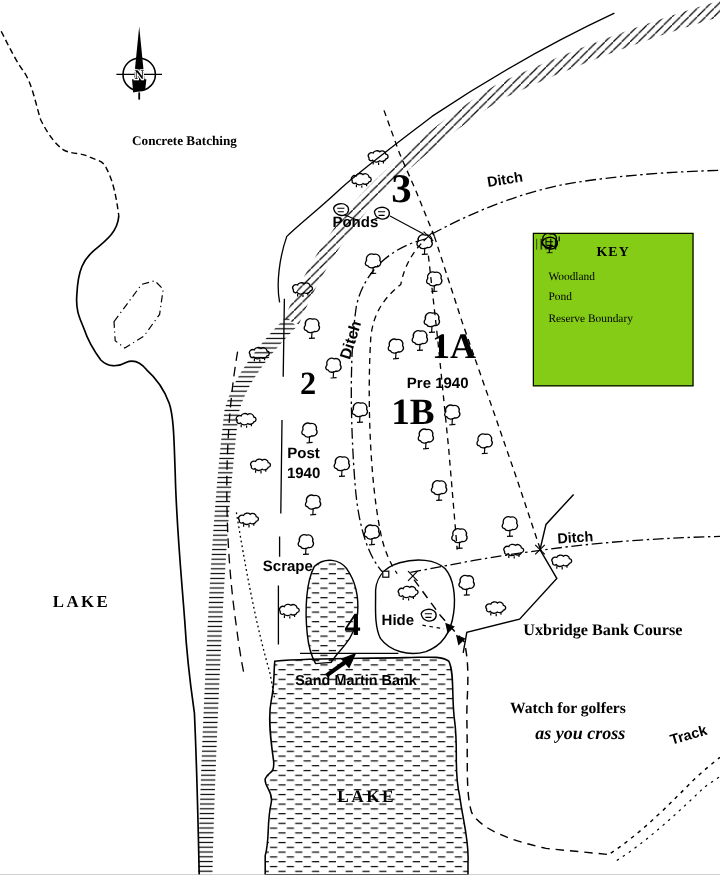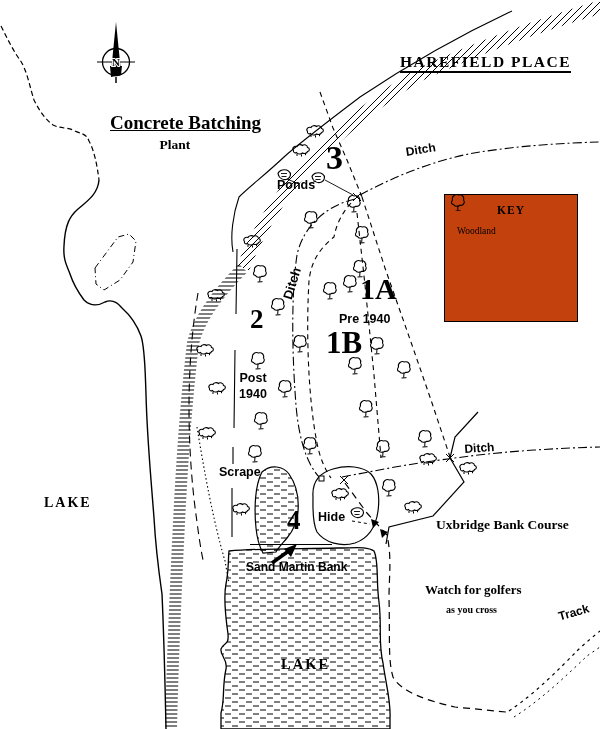"HAREFIELD PLACE" div.lbl { html: <div>HAREFIELD PLACE</div> -> none }
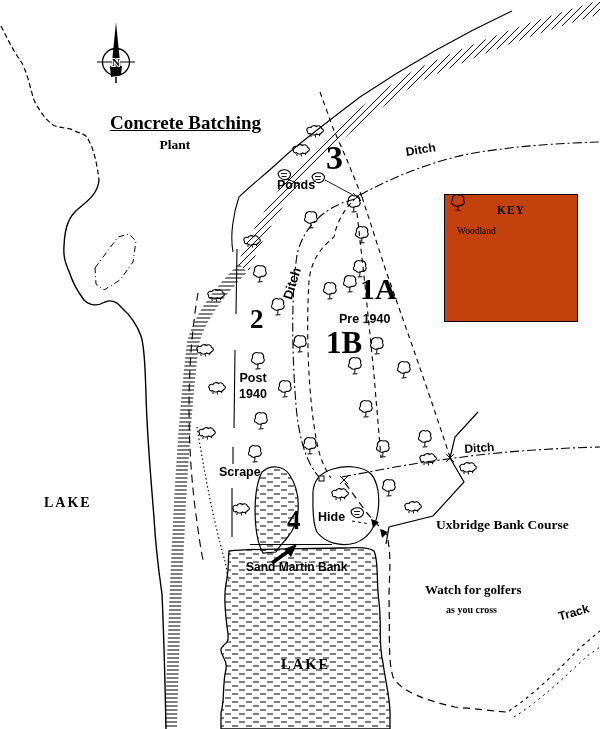"Concrete Batching" div.lbl { font-size: 19px -> 11px; text-align: right -> left; text-decoration: underline -> none }
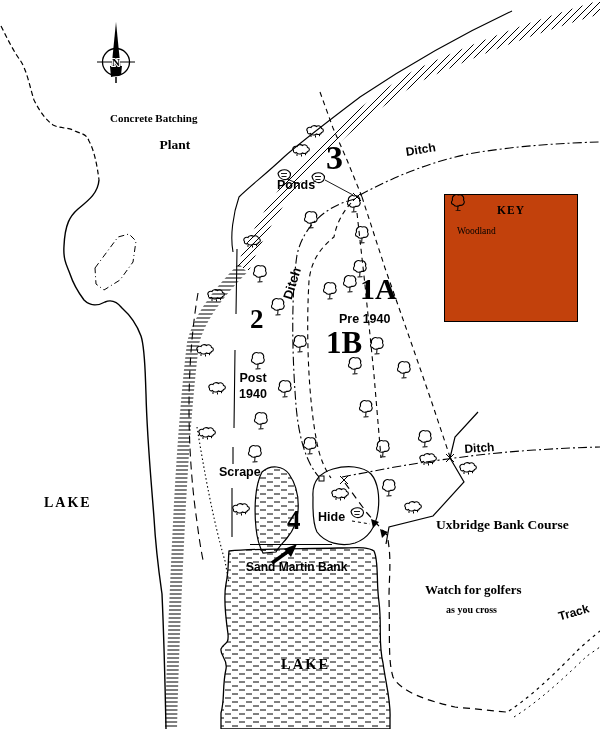"Plant" div.lbl { html: <div>Plant</div> -> none }
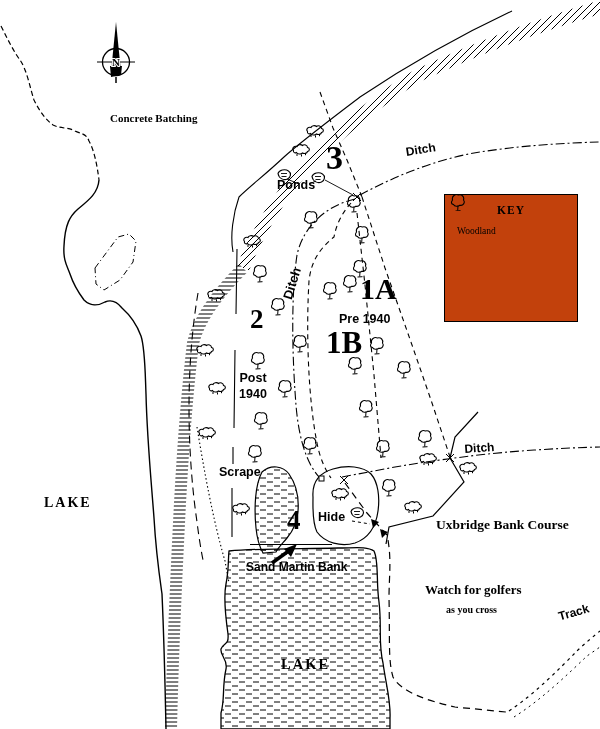"KEY" .keybox { background: #c2410c -> #84cc16 }
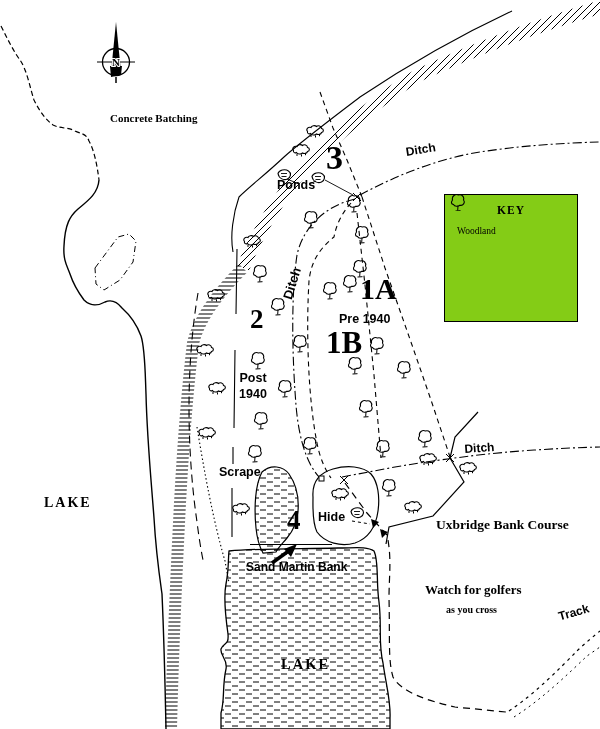"Pond" div.keyrow { html: none -> <div> <svg> <use></use> </svg> <span>Pond</span> </div> }
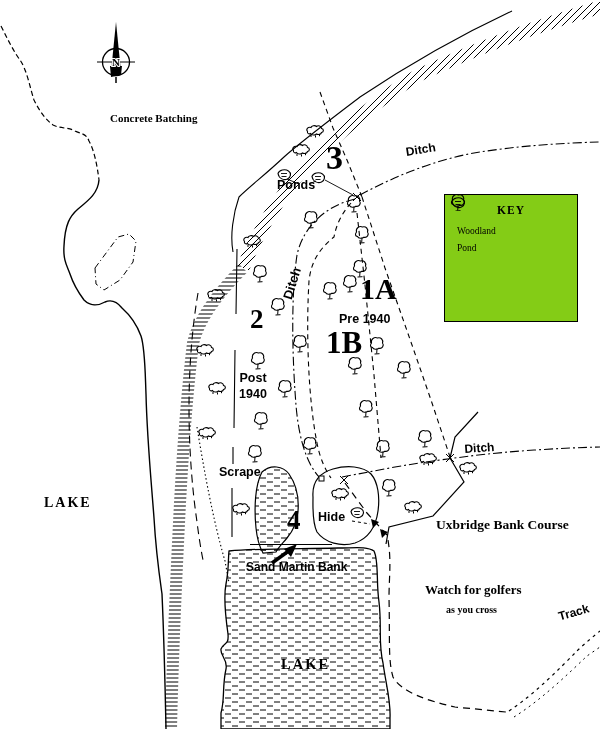"Reserve Boundary" div.keyrow { html: none -> <div> <svg> <rect></rect> <path></path> </svg> <span>Reserve Boundary</span> </div> }
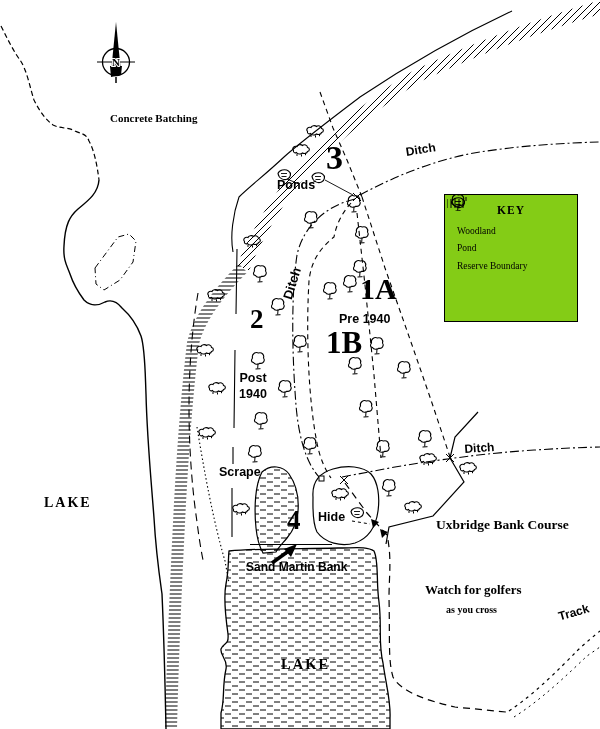"as you cross" div.lbl { font-size: 10px -> 15px; font-style: none -> italic }
